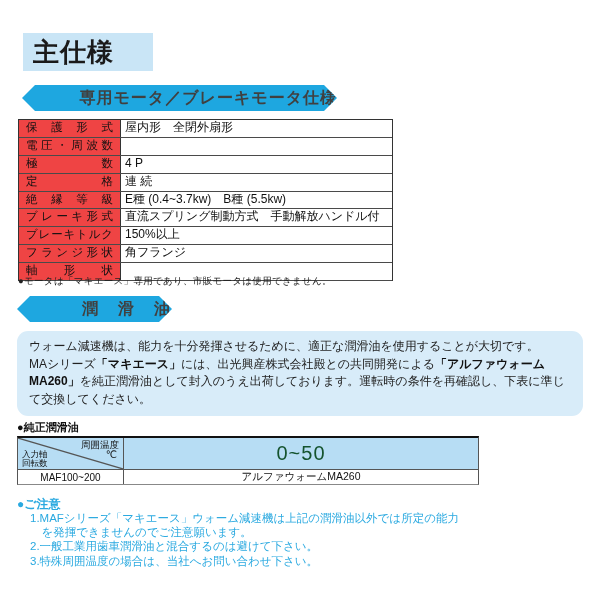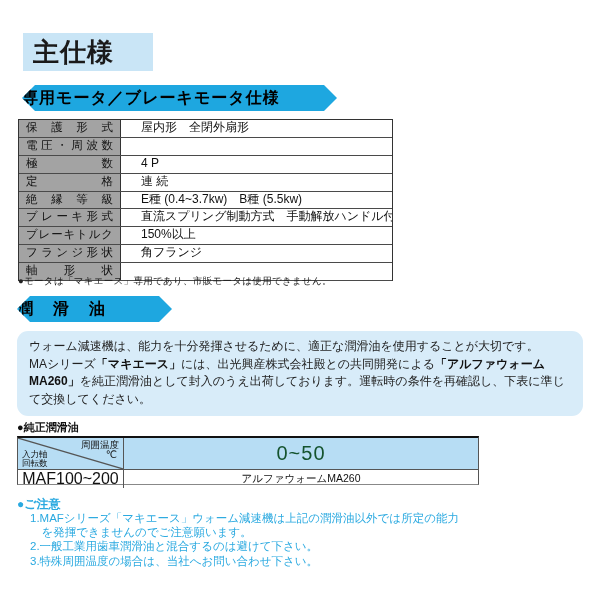"専用モータ／ブレーキモータ仕様" .banner { color: #000000 -> #404040; justify-content: flex-start -> flex-end }
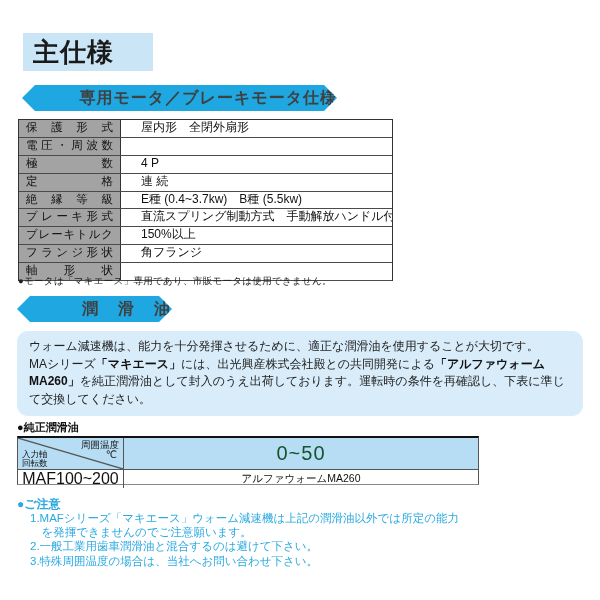"保護形式" .spec-label { background: #a3a3a3 -> #ef4444 }
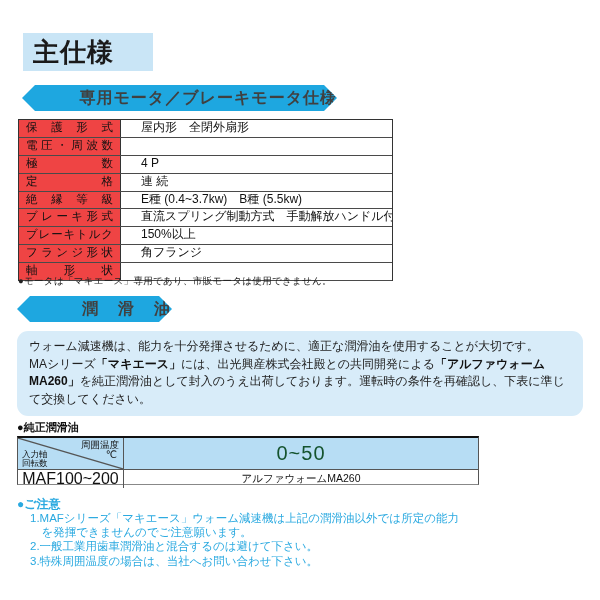"屋内形 全閉外扇形" .spec-value { padding-left: 20px -> 4px }
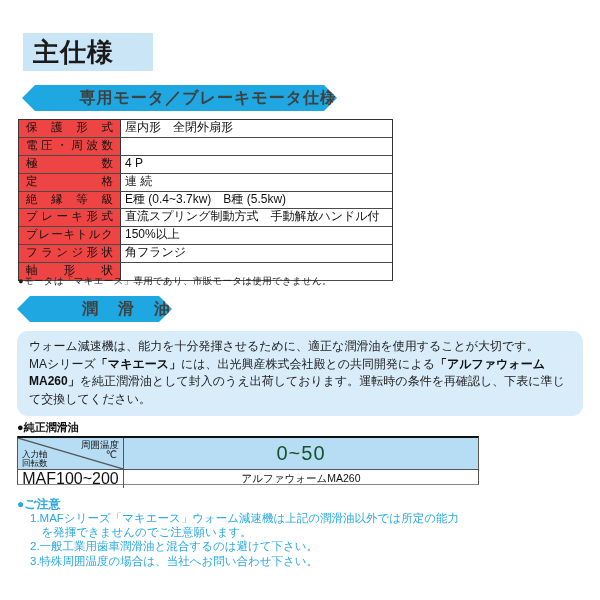"MAF100~200" .oil-model { font-size: 16px -> 10px }
